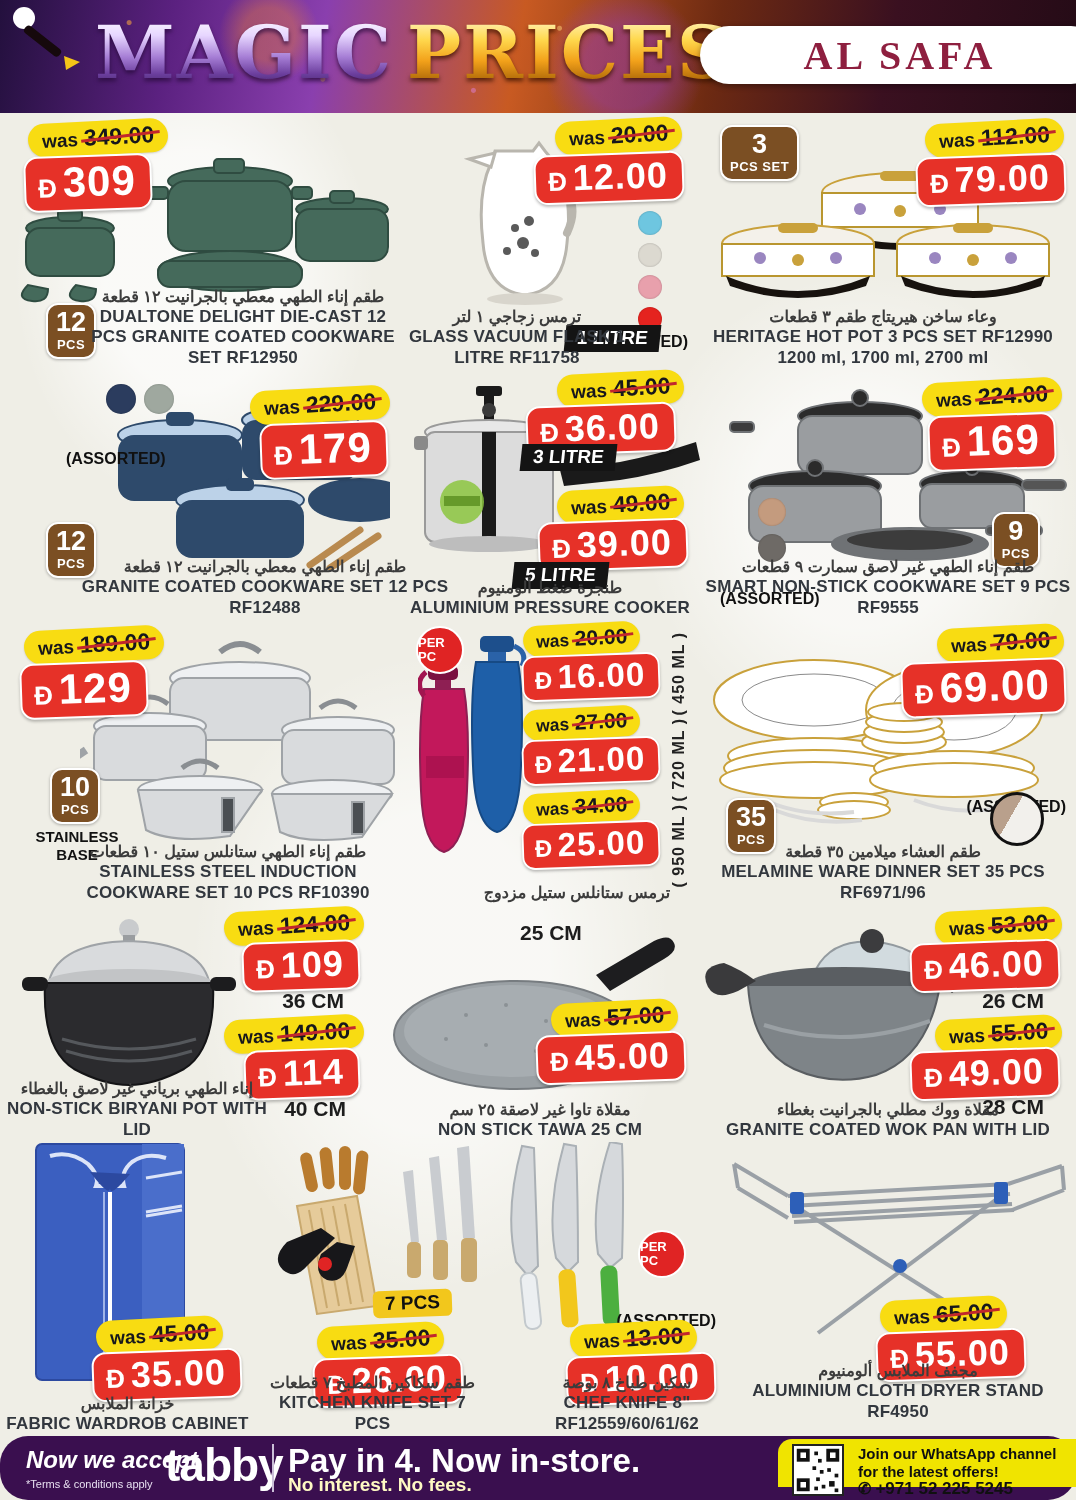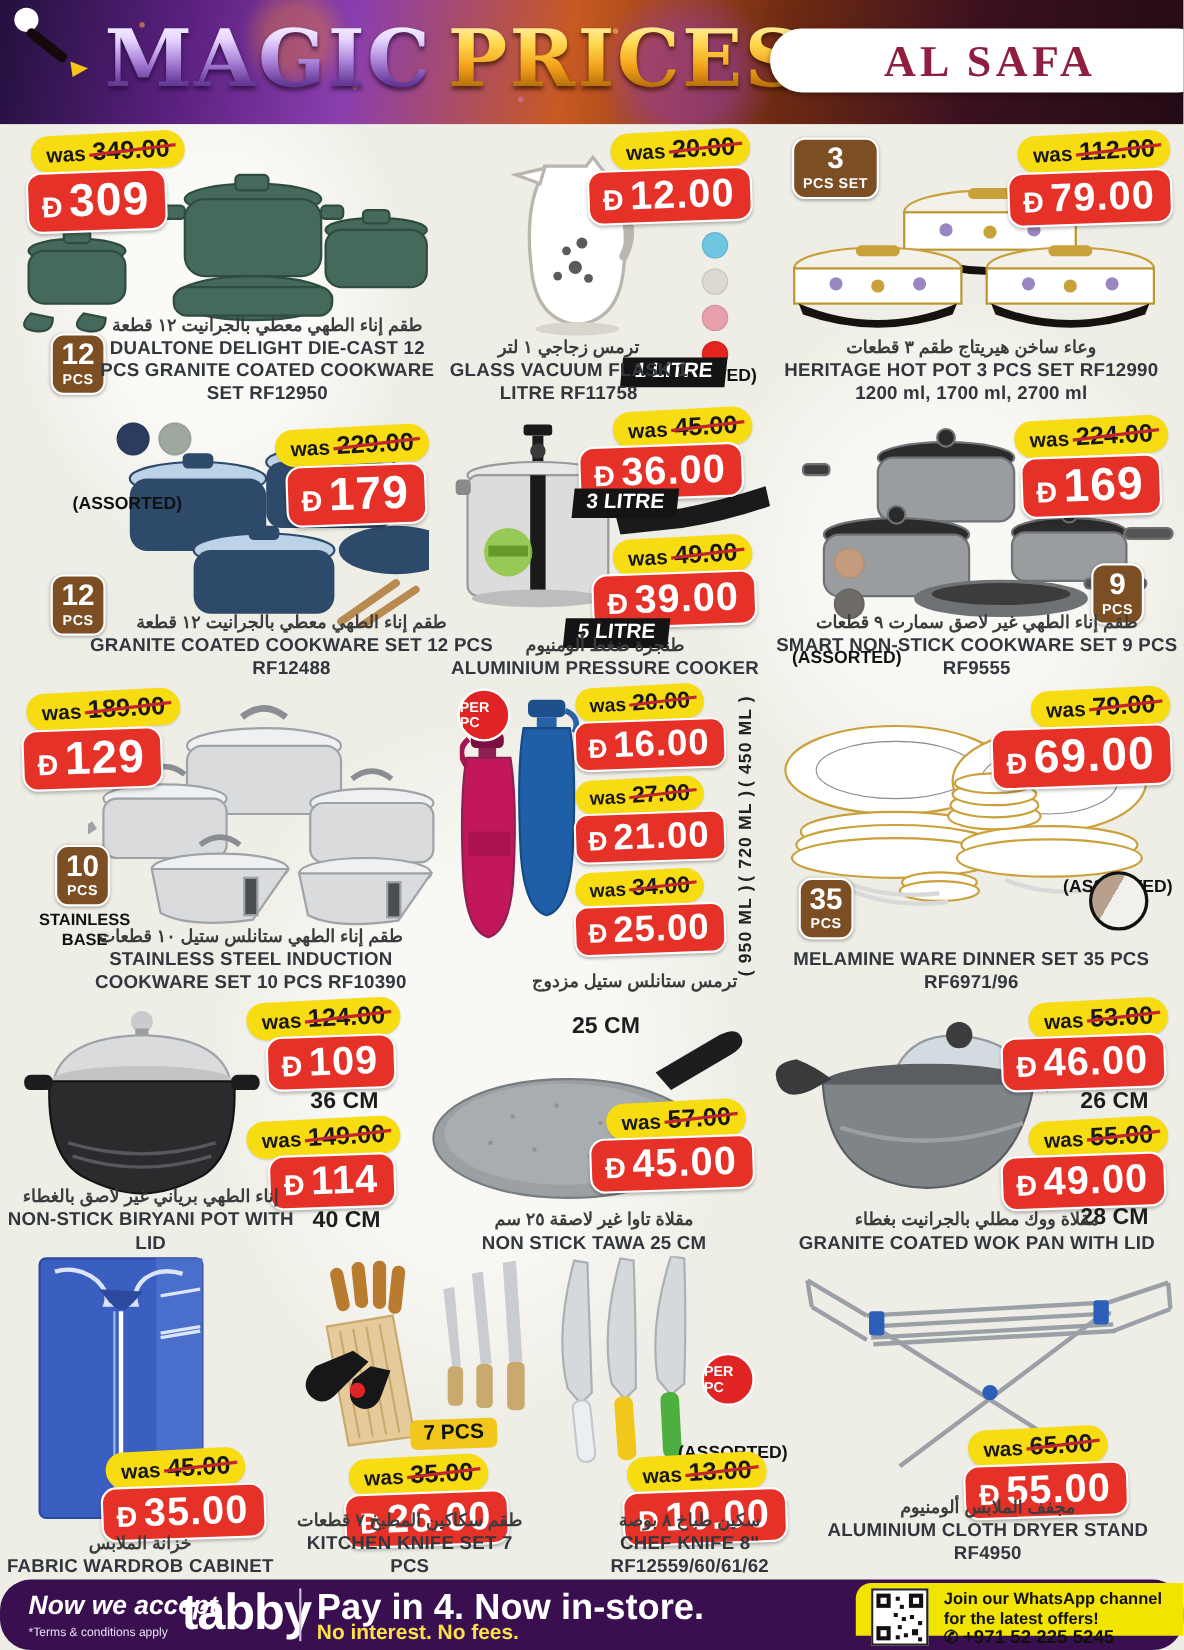"طقم العشاء ميلامين ٣٥ قطعة" div.ar { html: none -> <div>طقم العشاء ميلامين ٣٥ قطعة</div> }
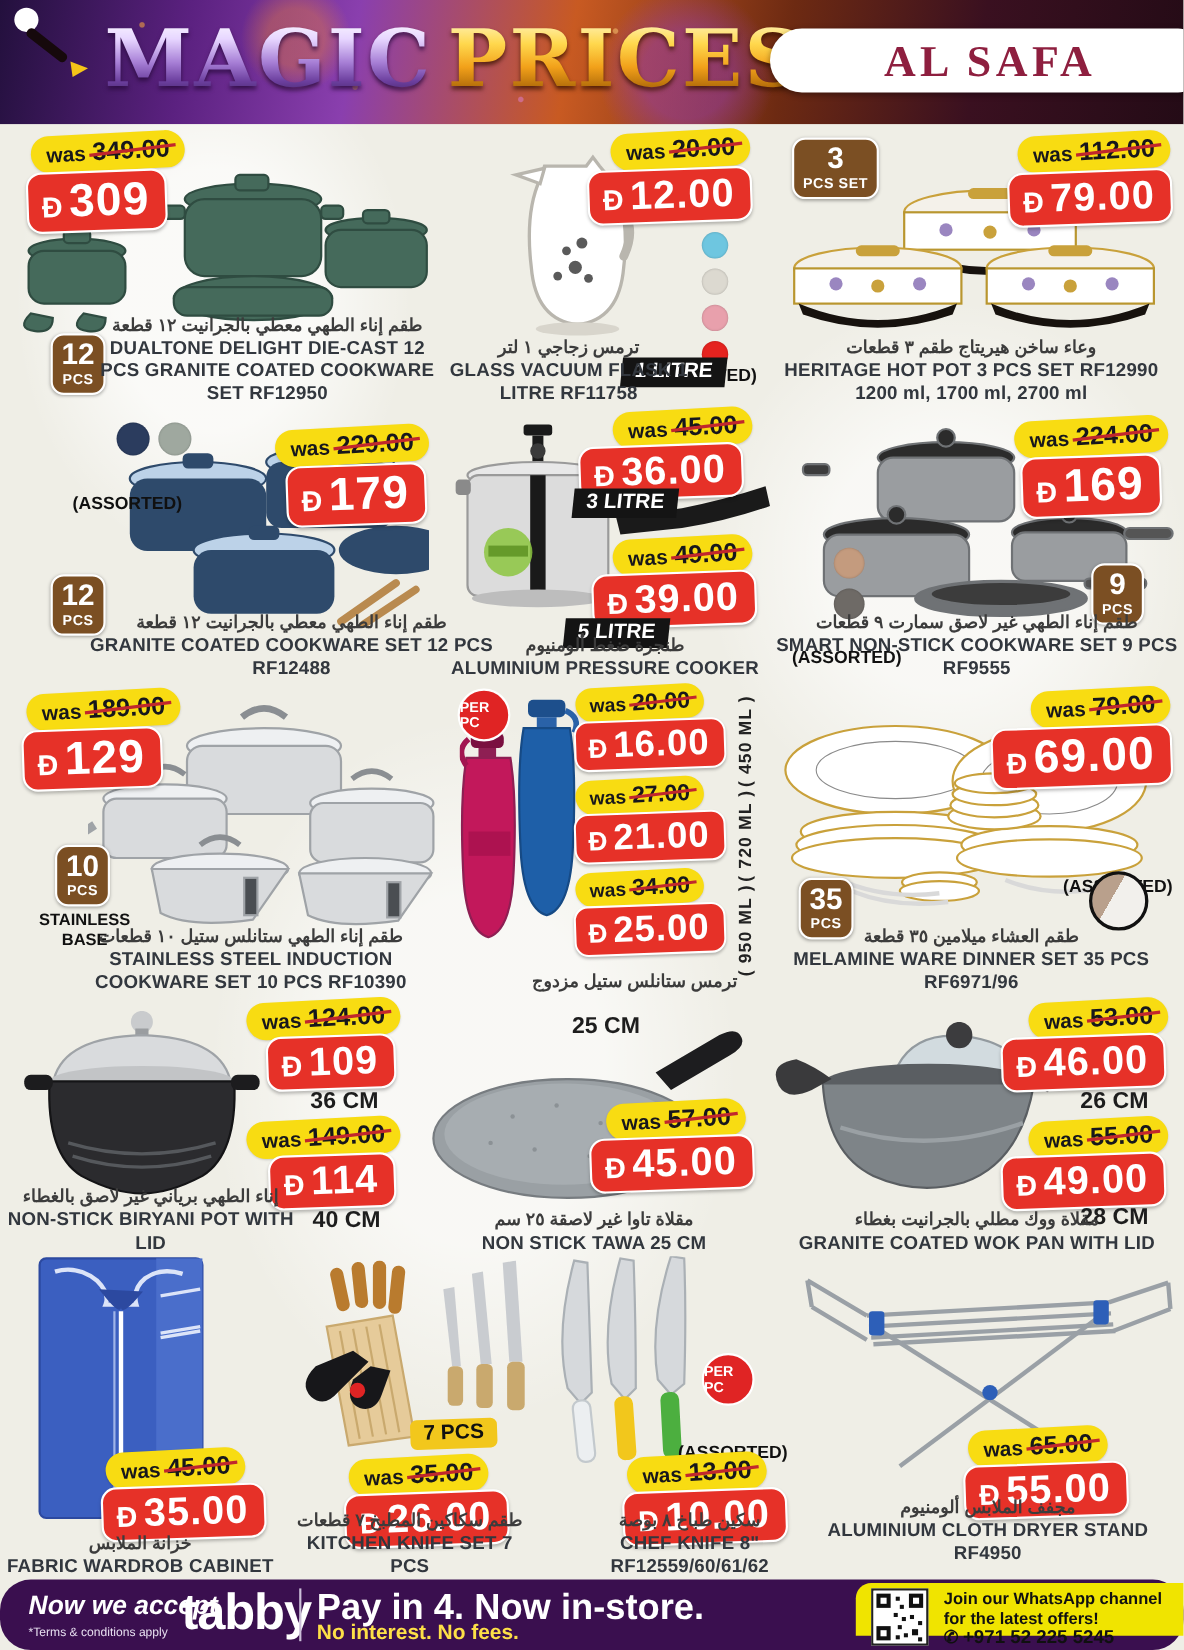"No interest. No fees." .f-pay2 { color: #fde047 -> #fef9c3 }
